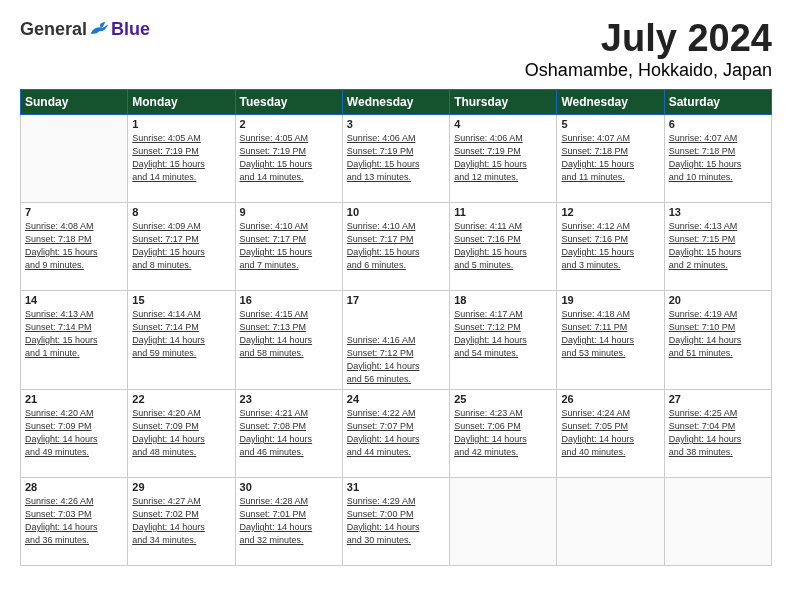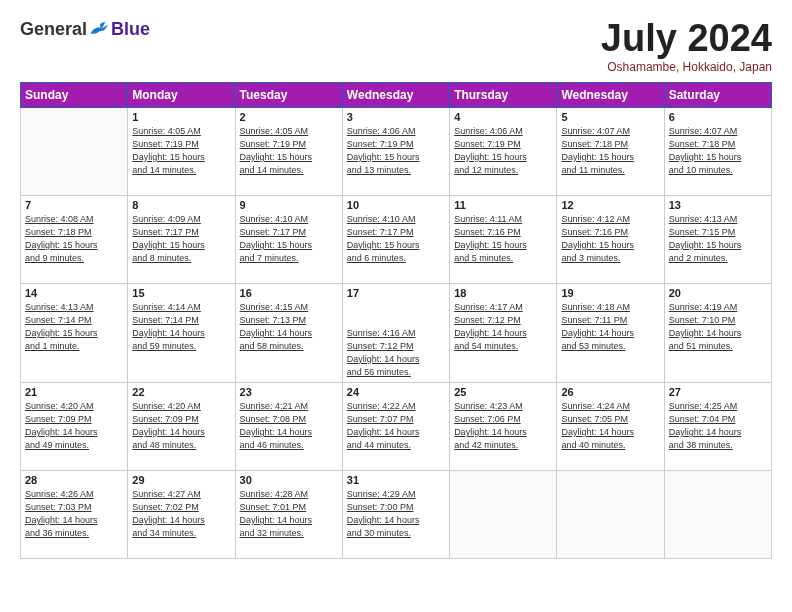"Oshamambe, Hokkaido, Japan" .location { color: #7f1d1d -> #000000; font-size: 12px -> 18px }
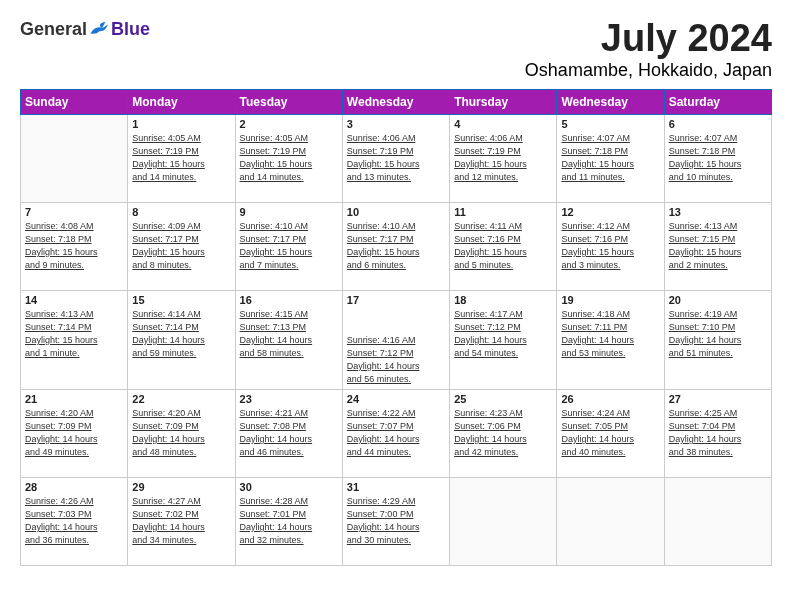"Sunday" .calendar th { background: #a21caf -> #14532d }
